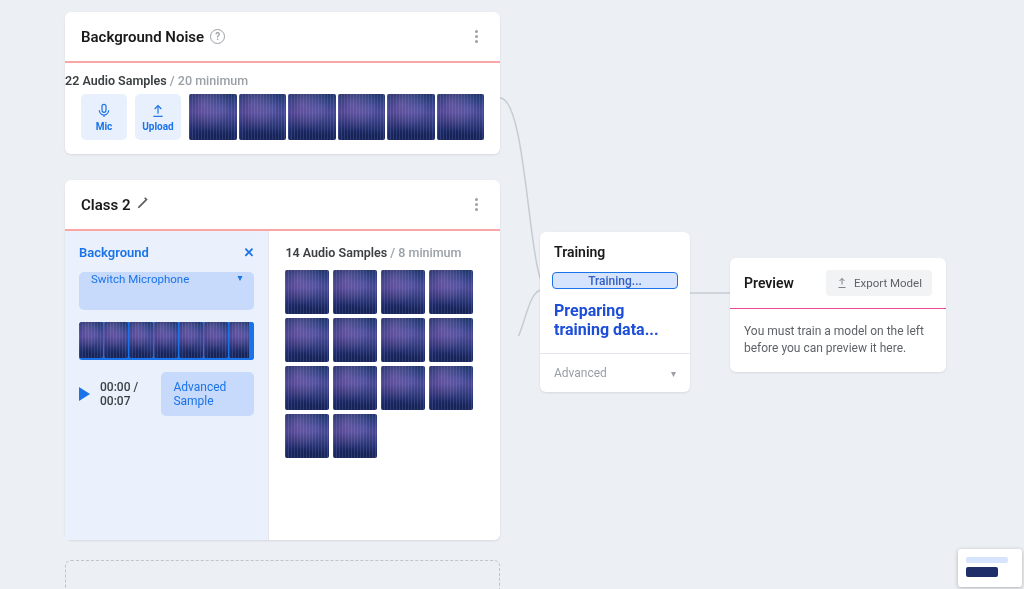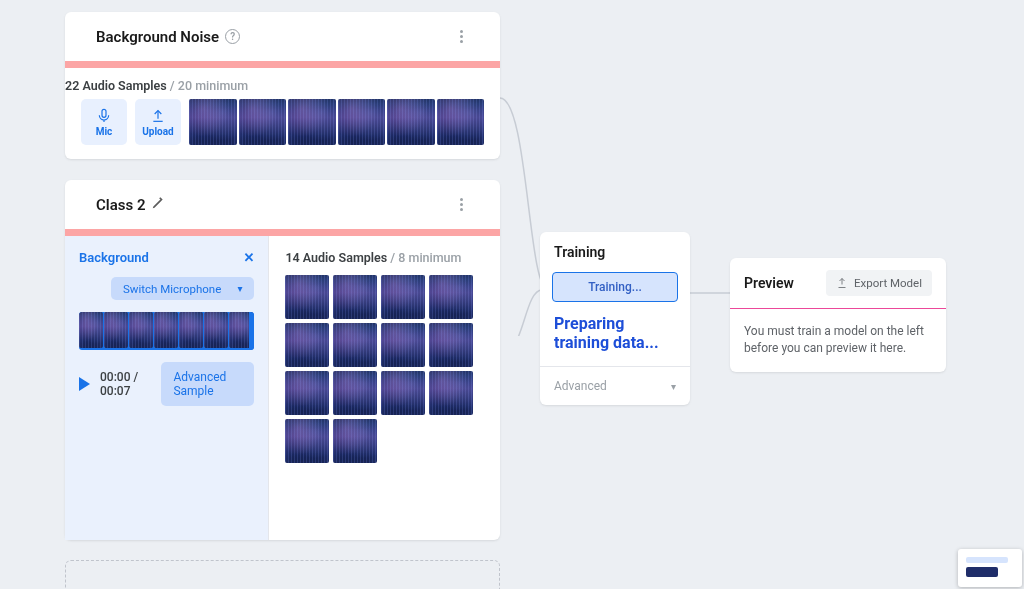"Background Noise" .card-header { border-bottom: 7px solid #fca5a5 -> 2px solid #fca5a5; padding: 14px 31px -> 14px 16px }
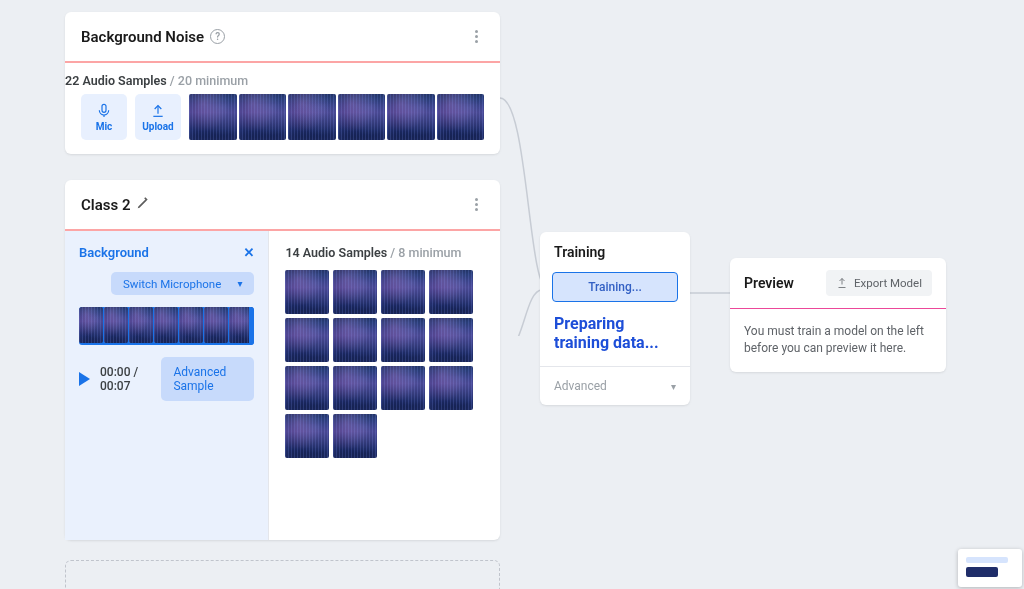"Switch Microphone" .switch-mic { align-items: center -> none; height: 23px -> 38px; margin-left: 32px -> none }
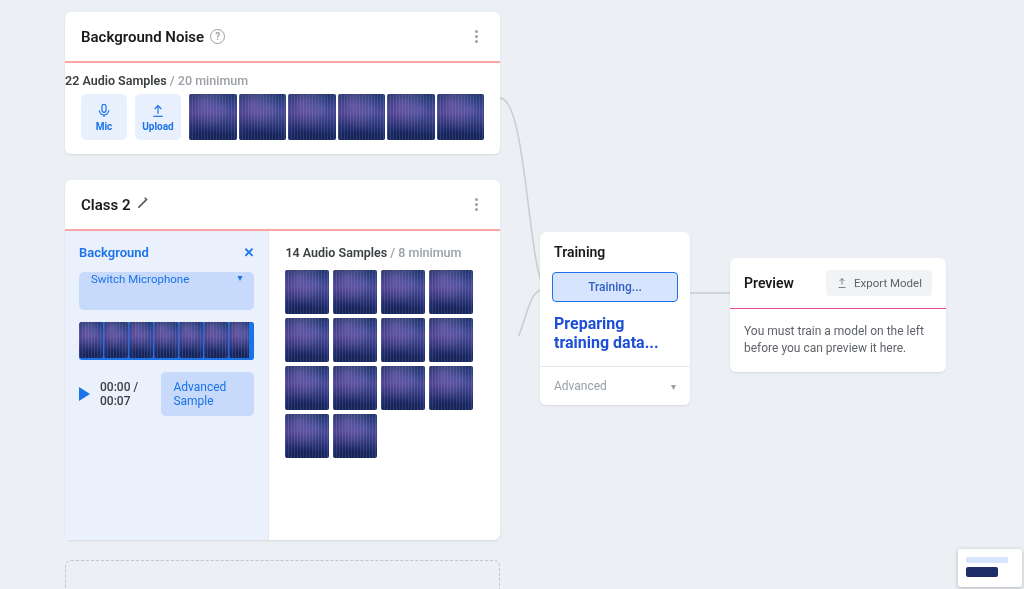"Training..." .train-btn { height: 30px -> 17px }
